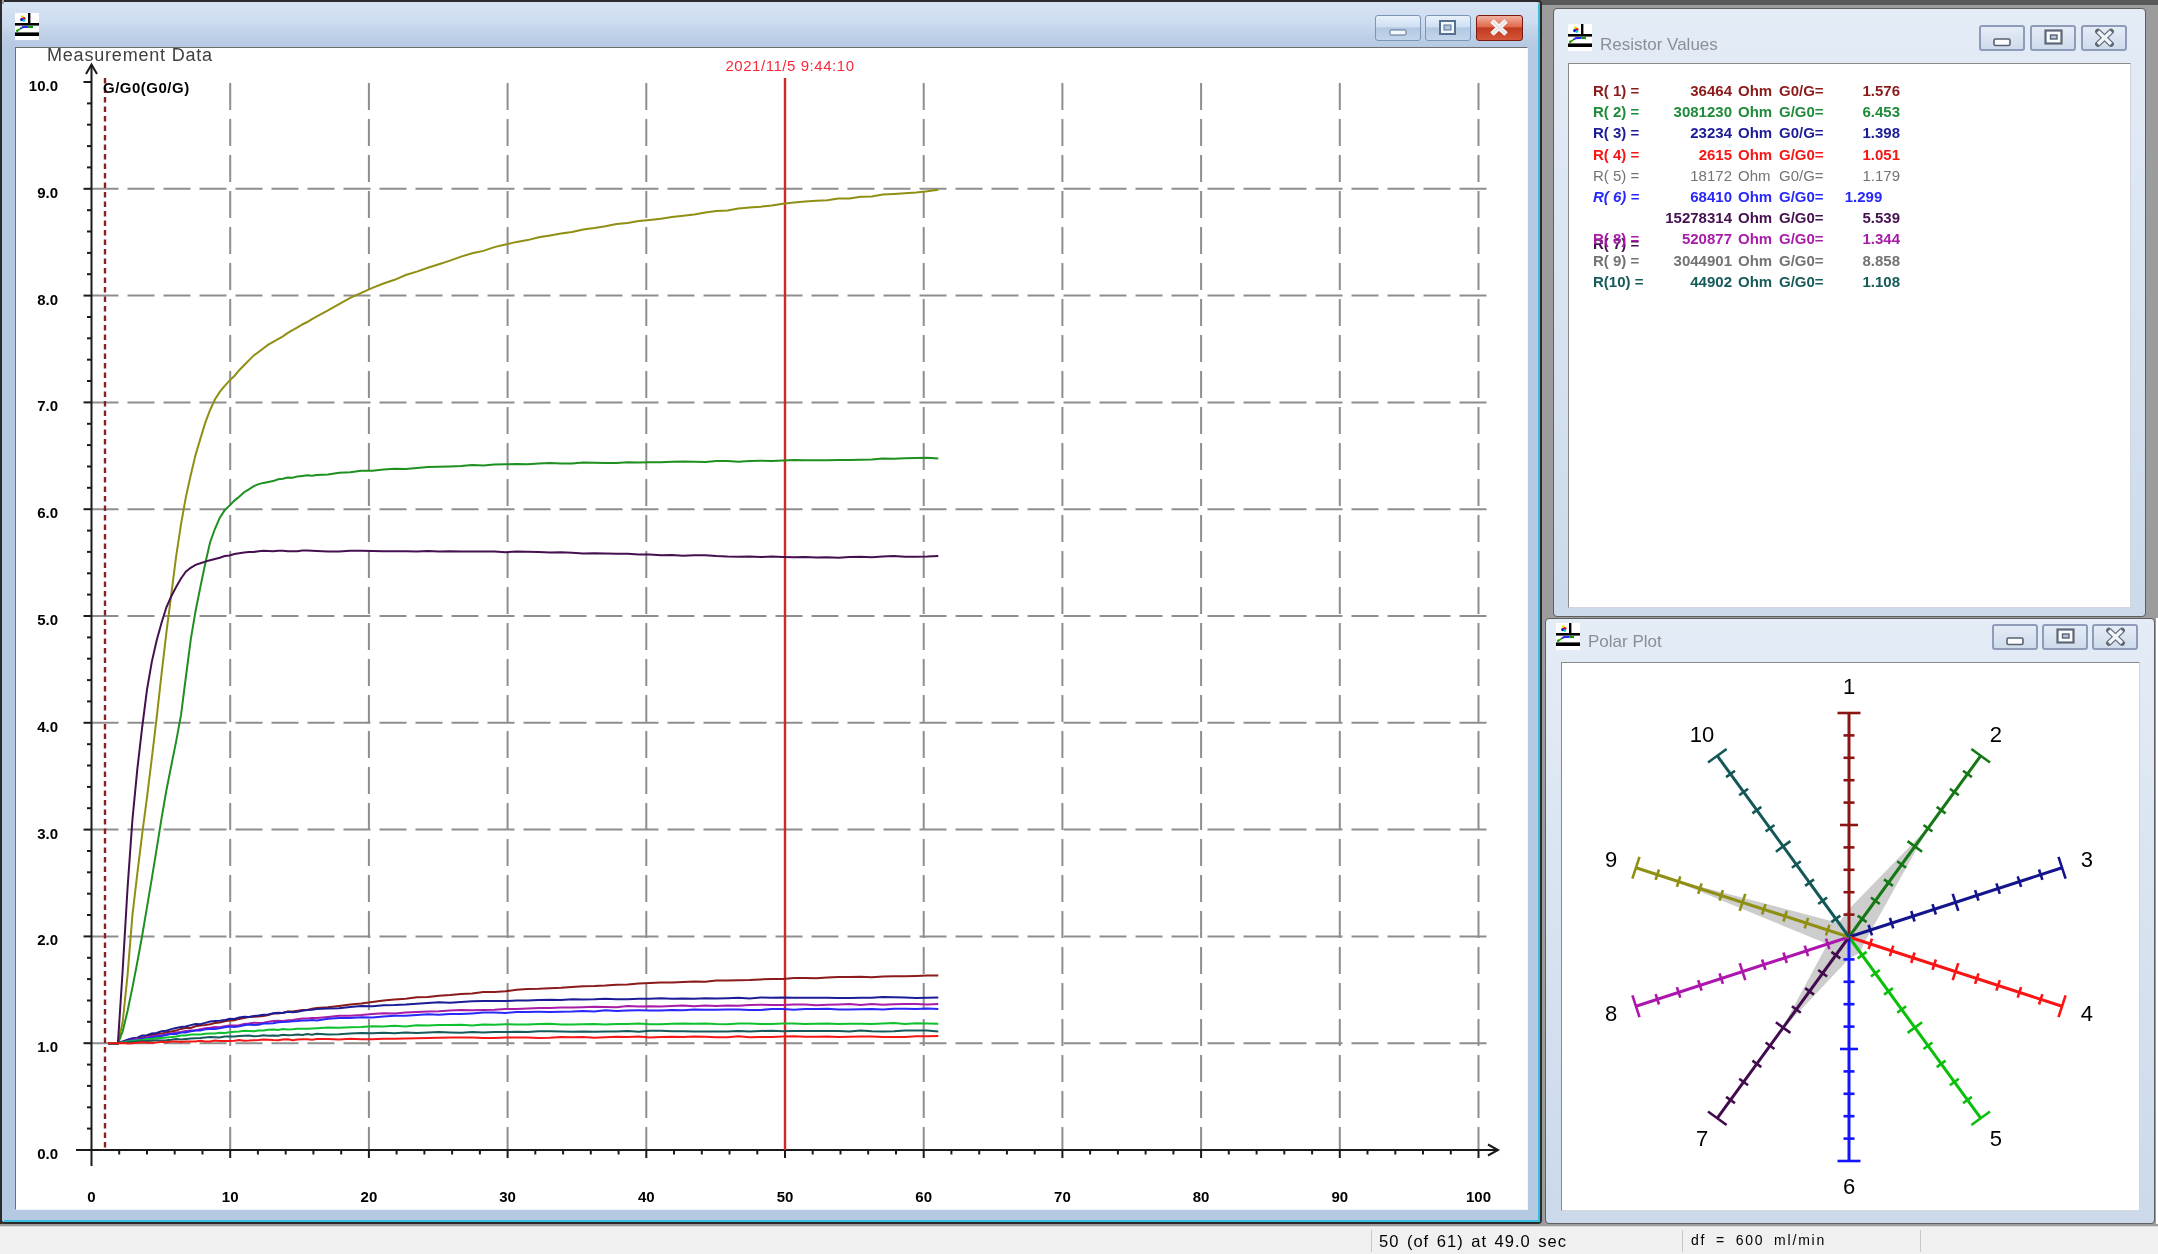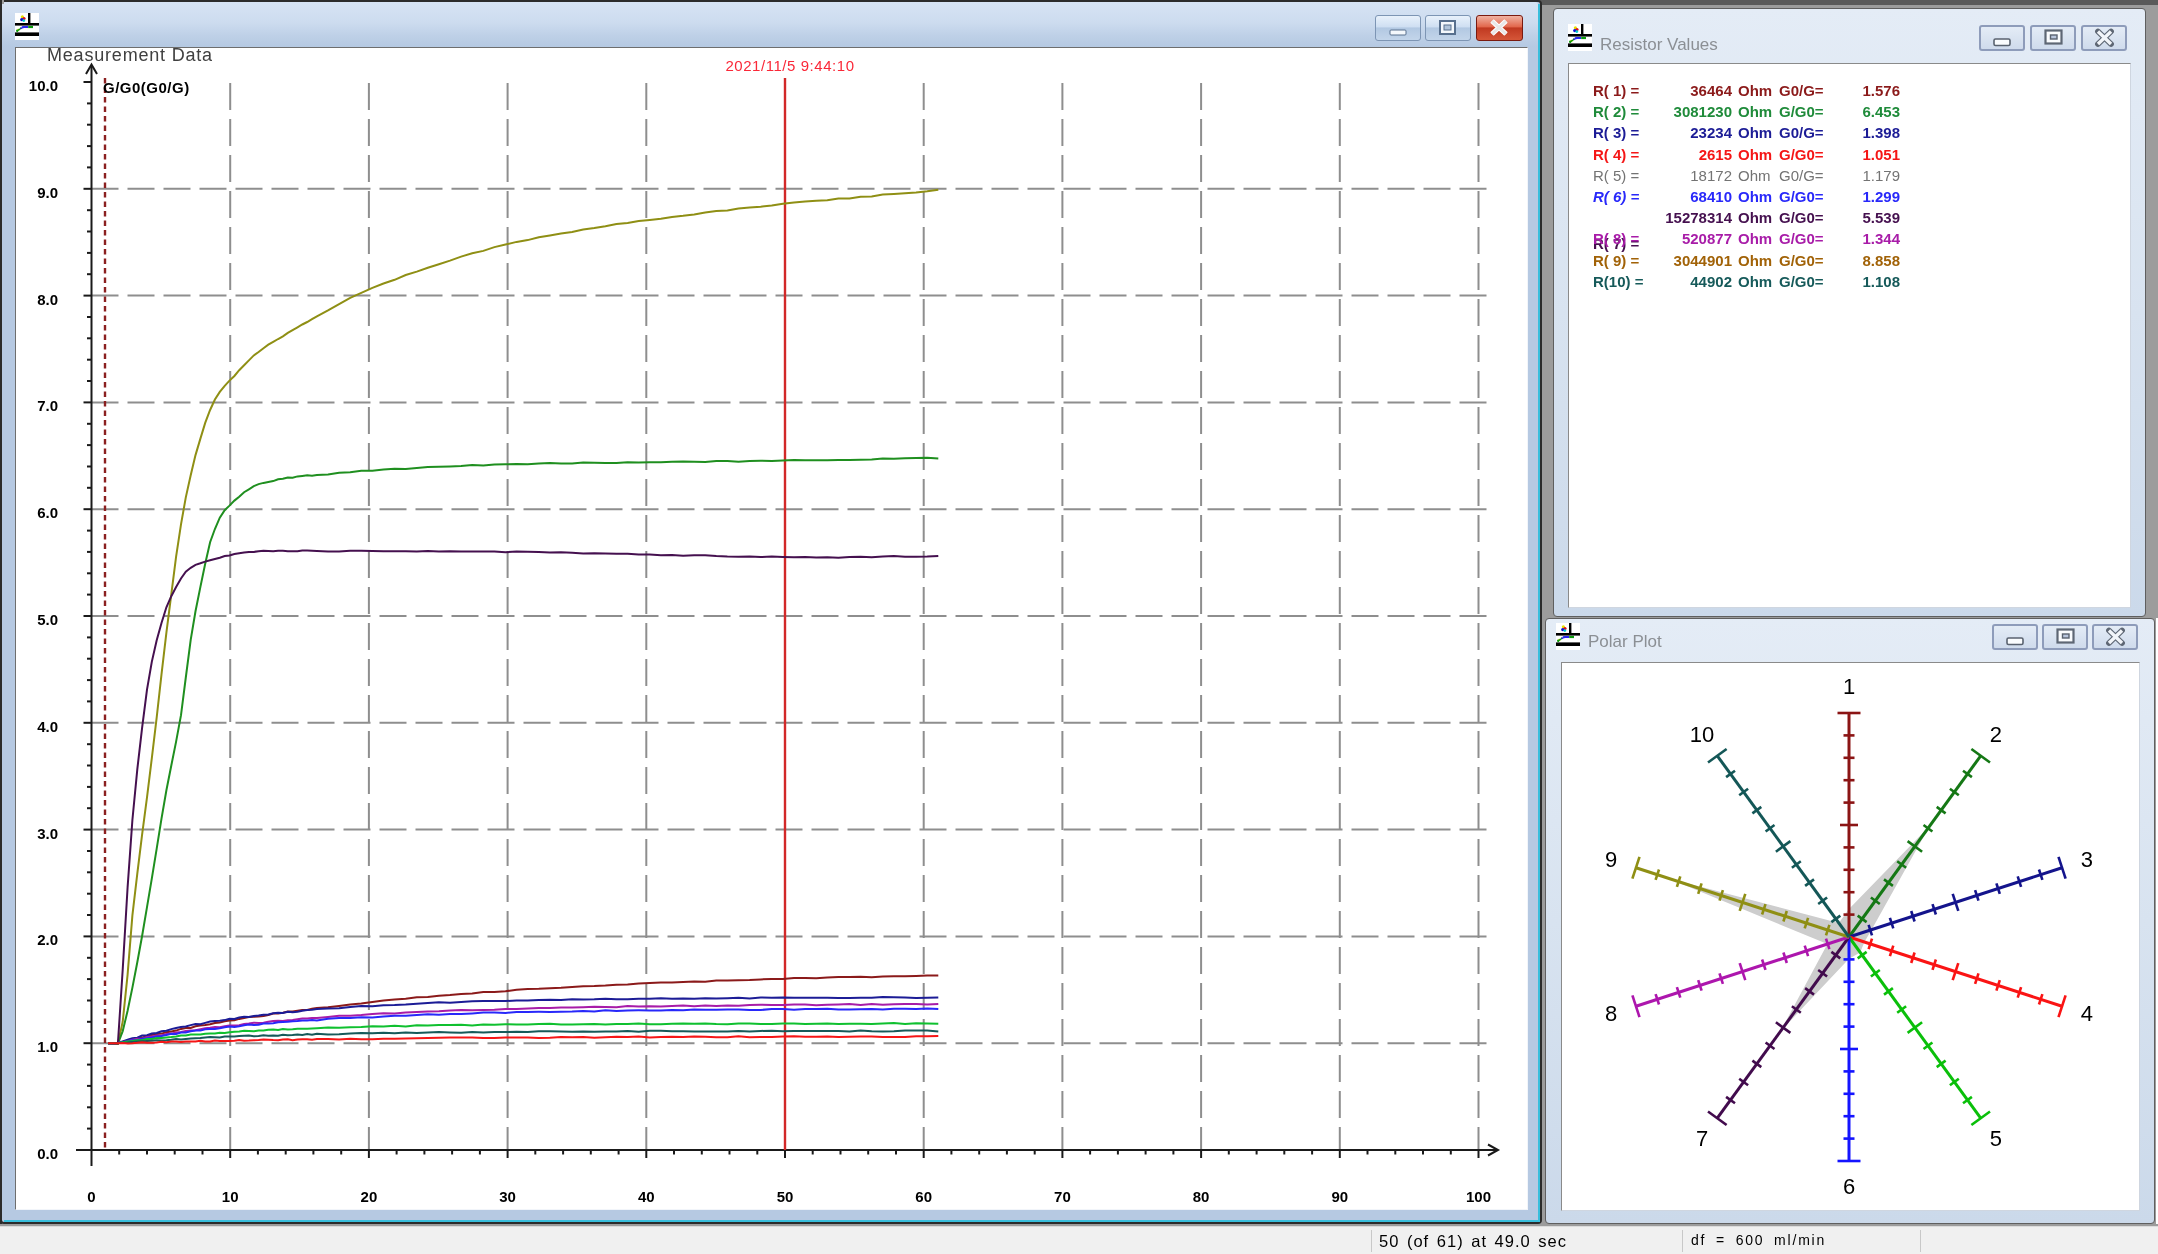"1.299" span { text-align: right -> center }
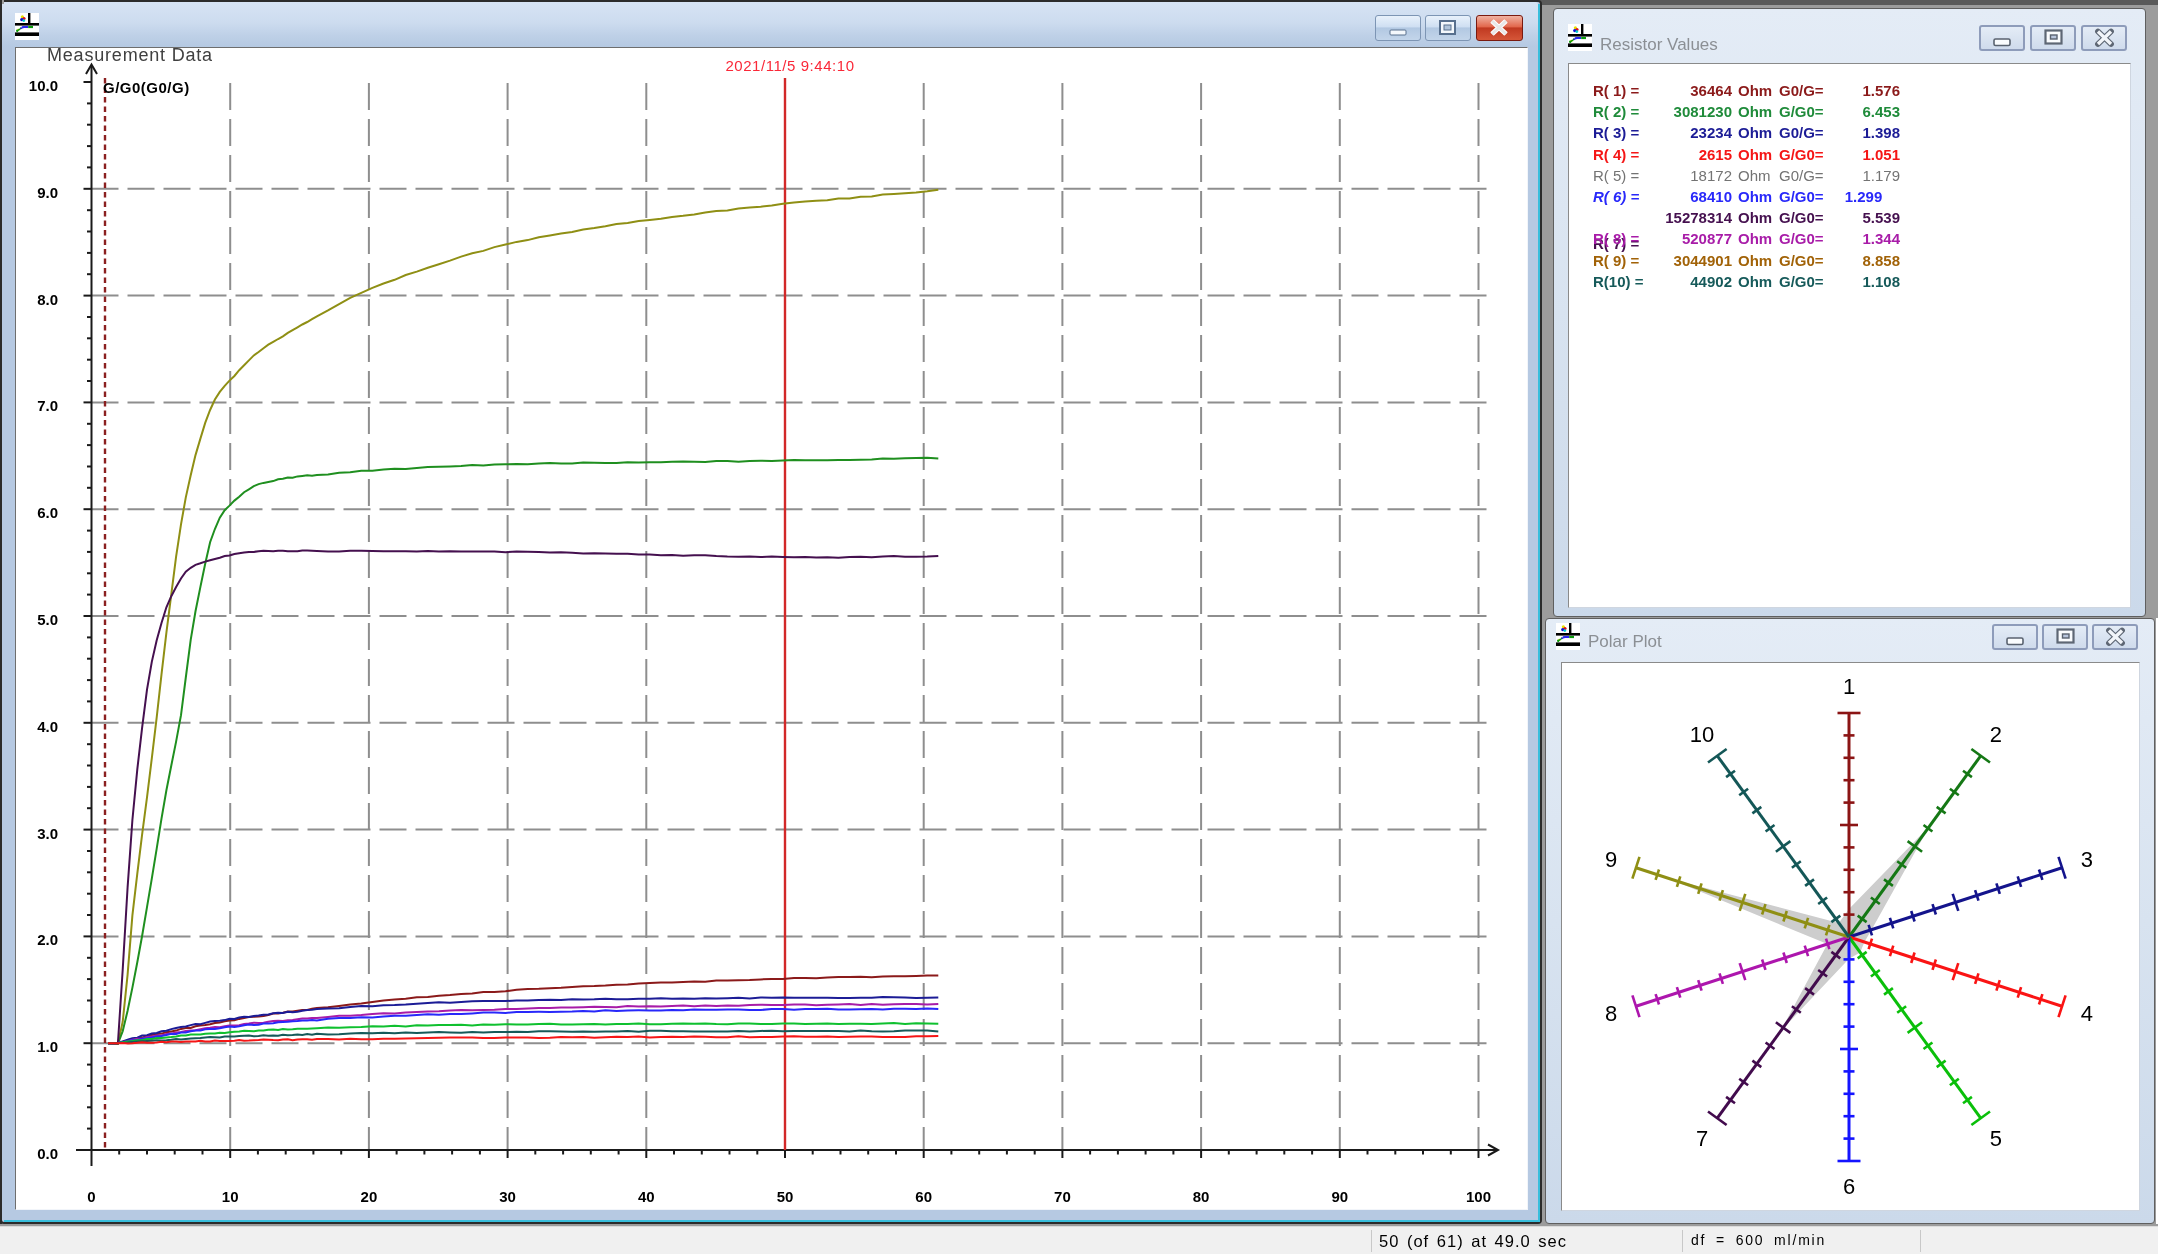"R( 9) =" div { color: #a16207 -> #737373 }
